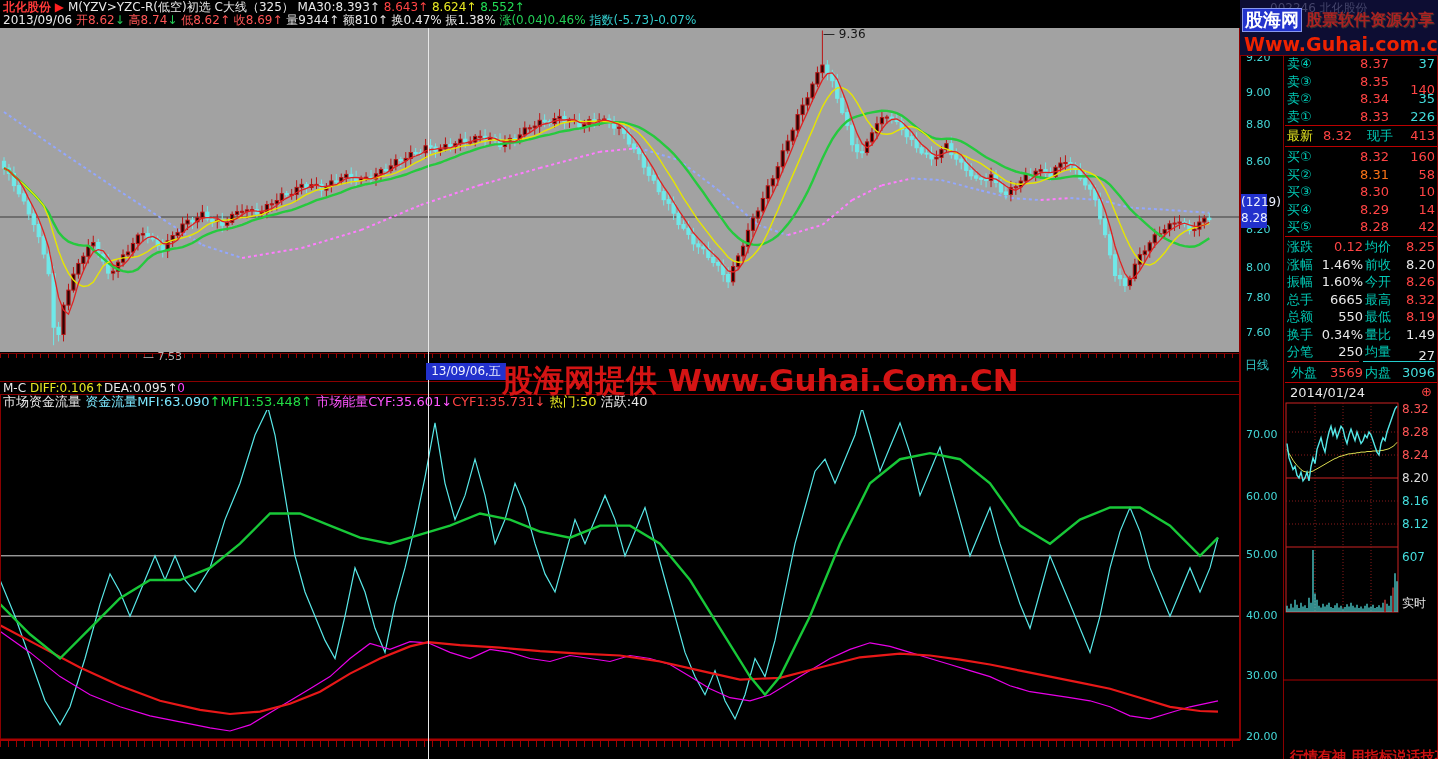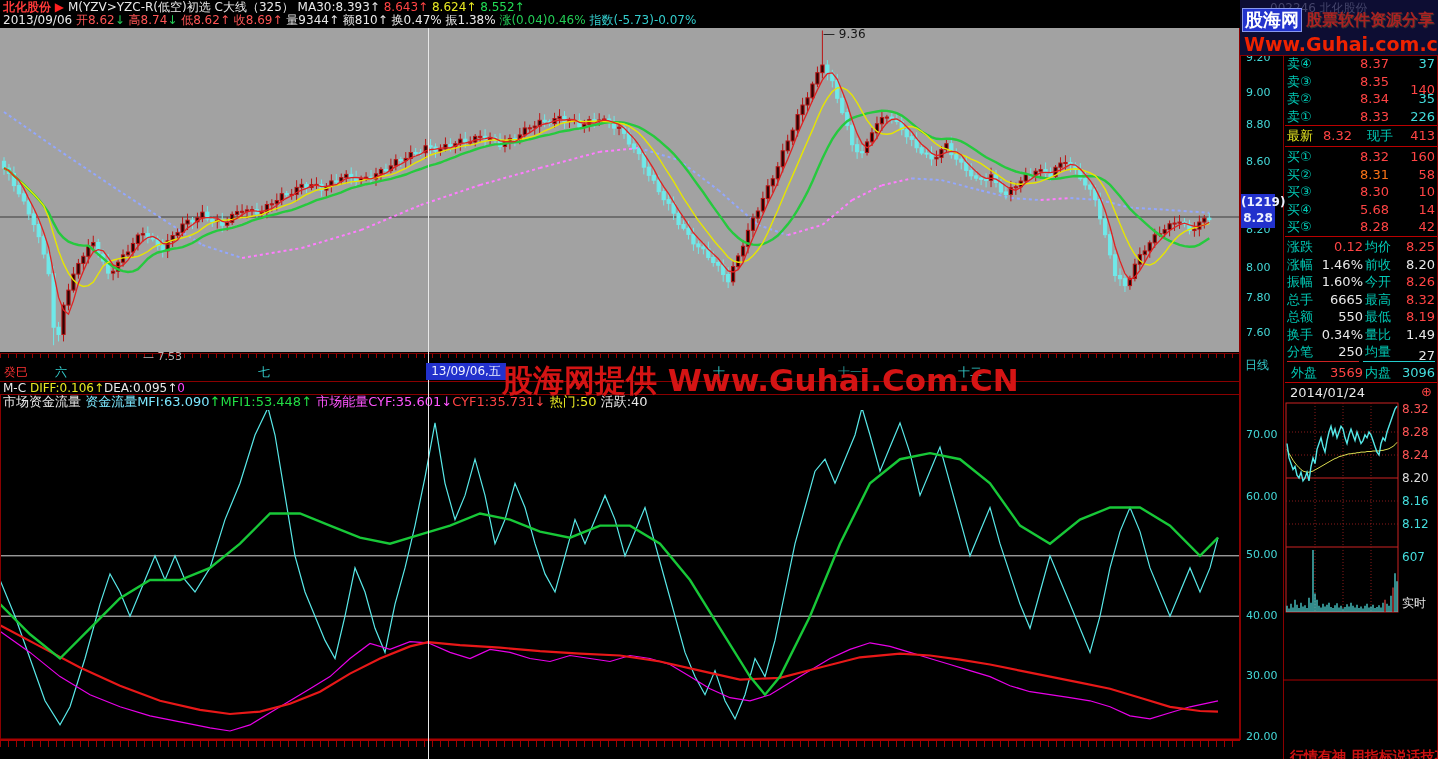"(1219)" div.abs { font-weight: bold -> none; width: 34px -> 26px }
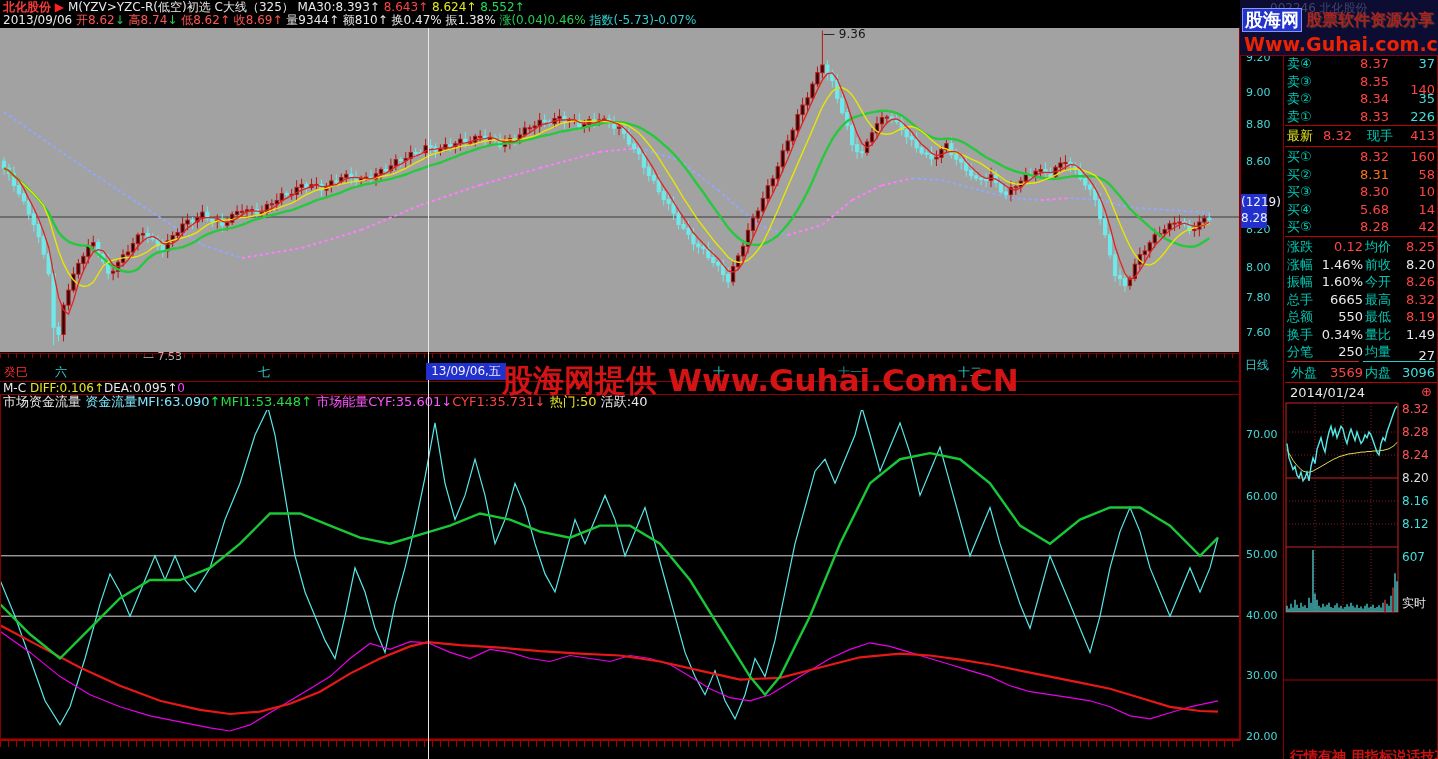"5.68" div.qcell { text: 5.68 -> 8.29 }
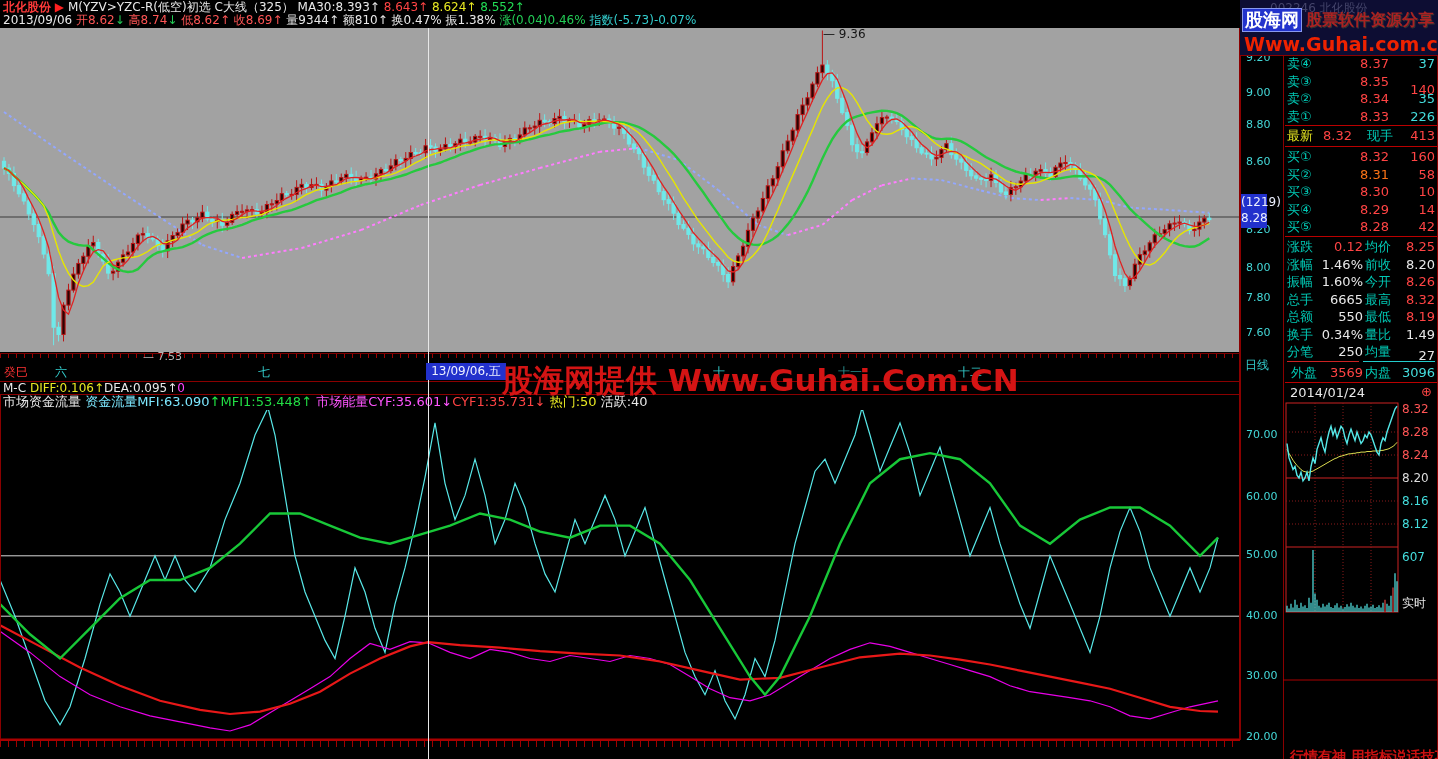"癸巳" div.abs { html: <div> <div>癸巳</div> <div>六</div> <div>七</div> <div>十</div> <div>十一</div> <div>十二</div> </div> -> none }
